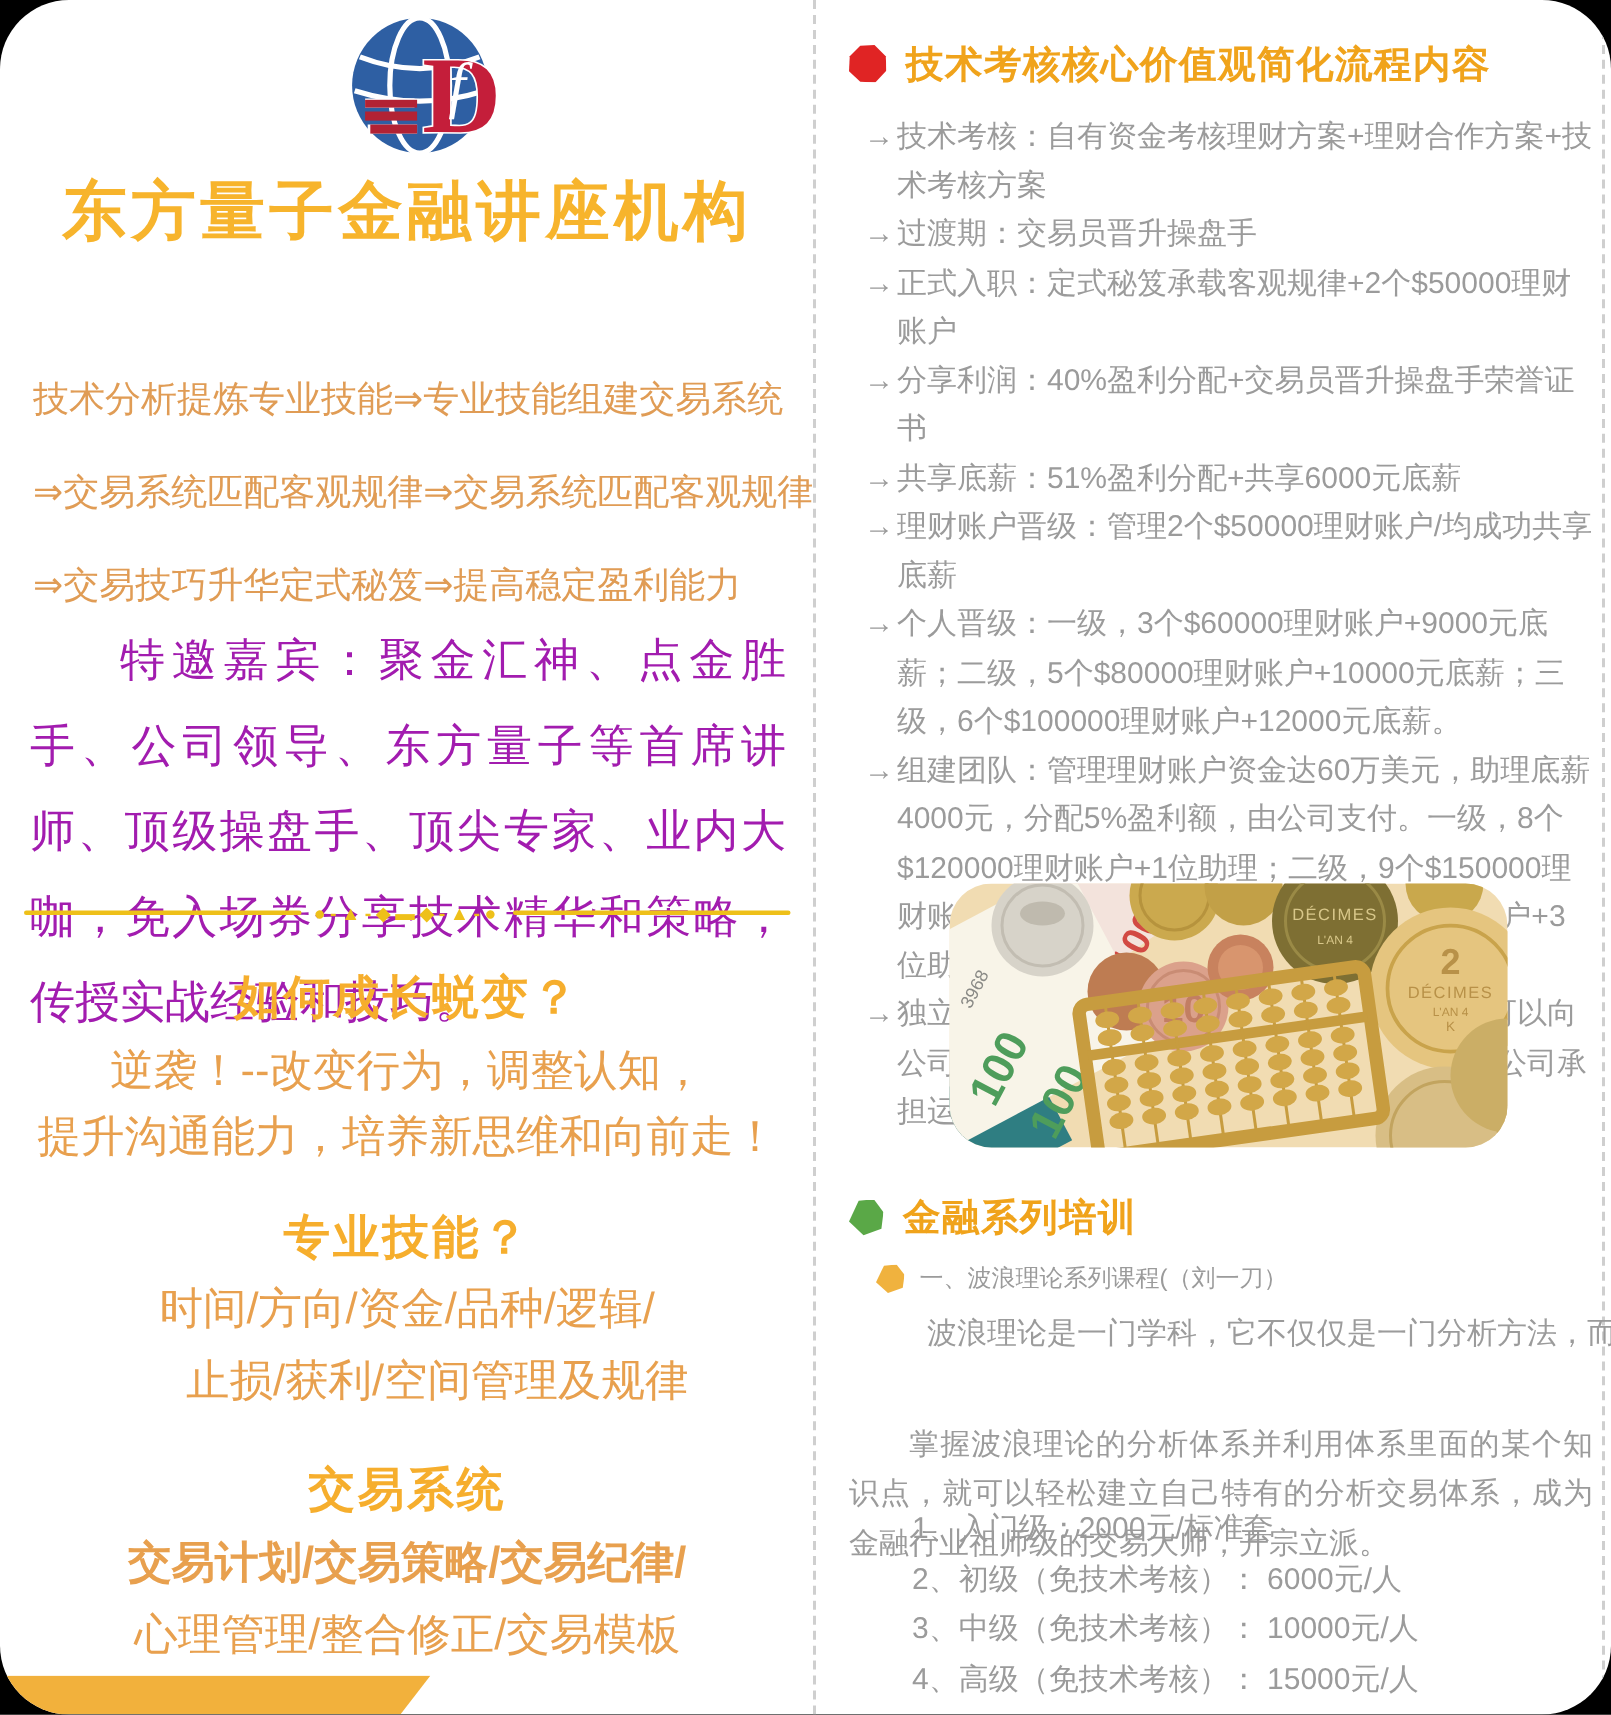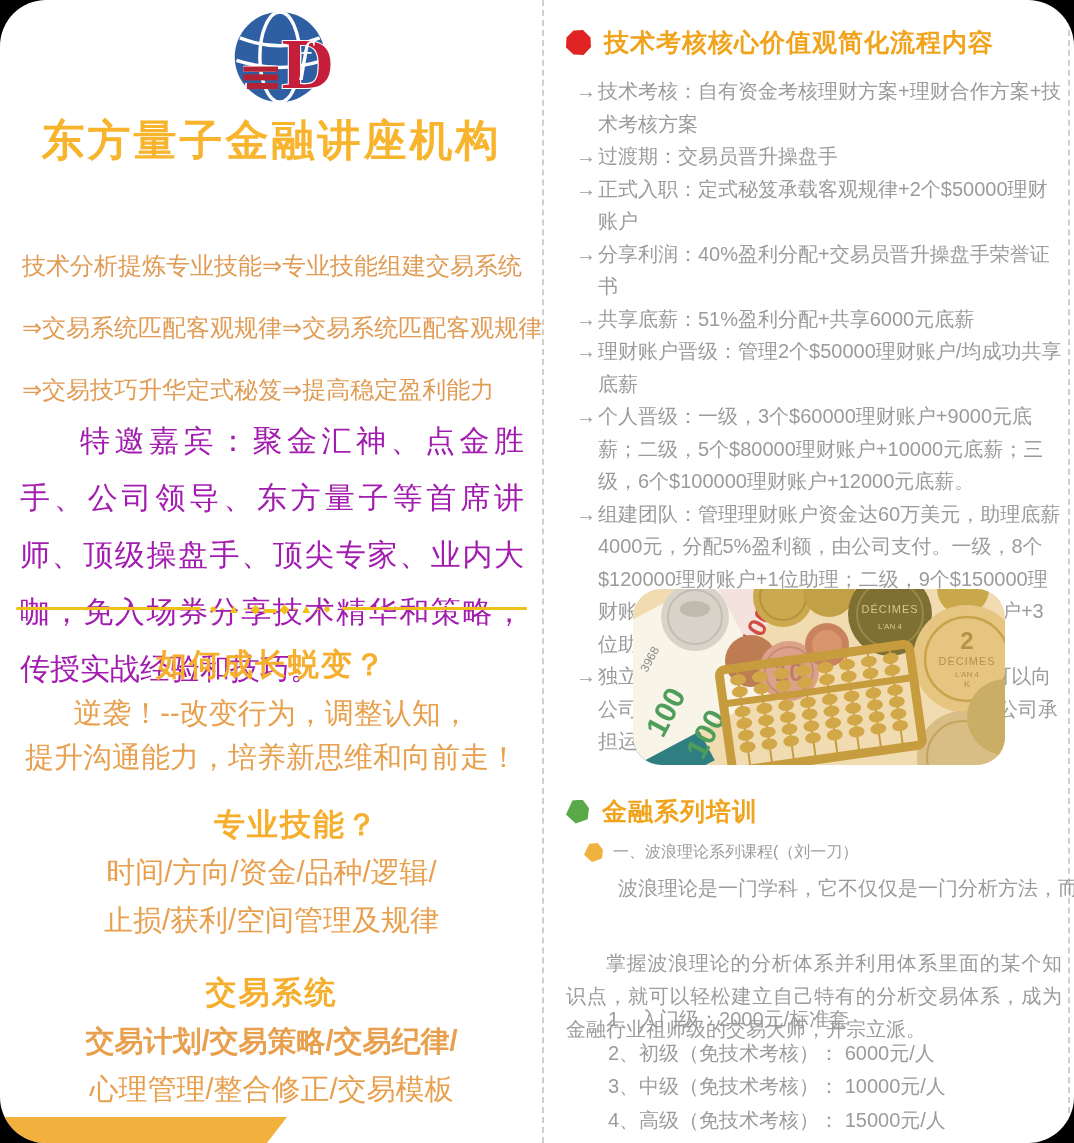"专业技能？" div.abs { margin-left: 25px -> none }
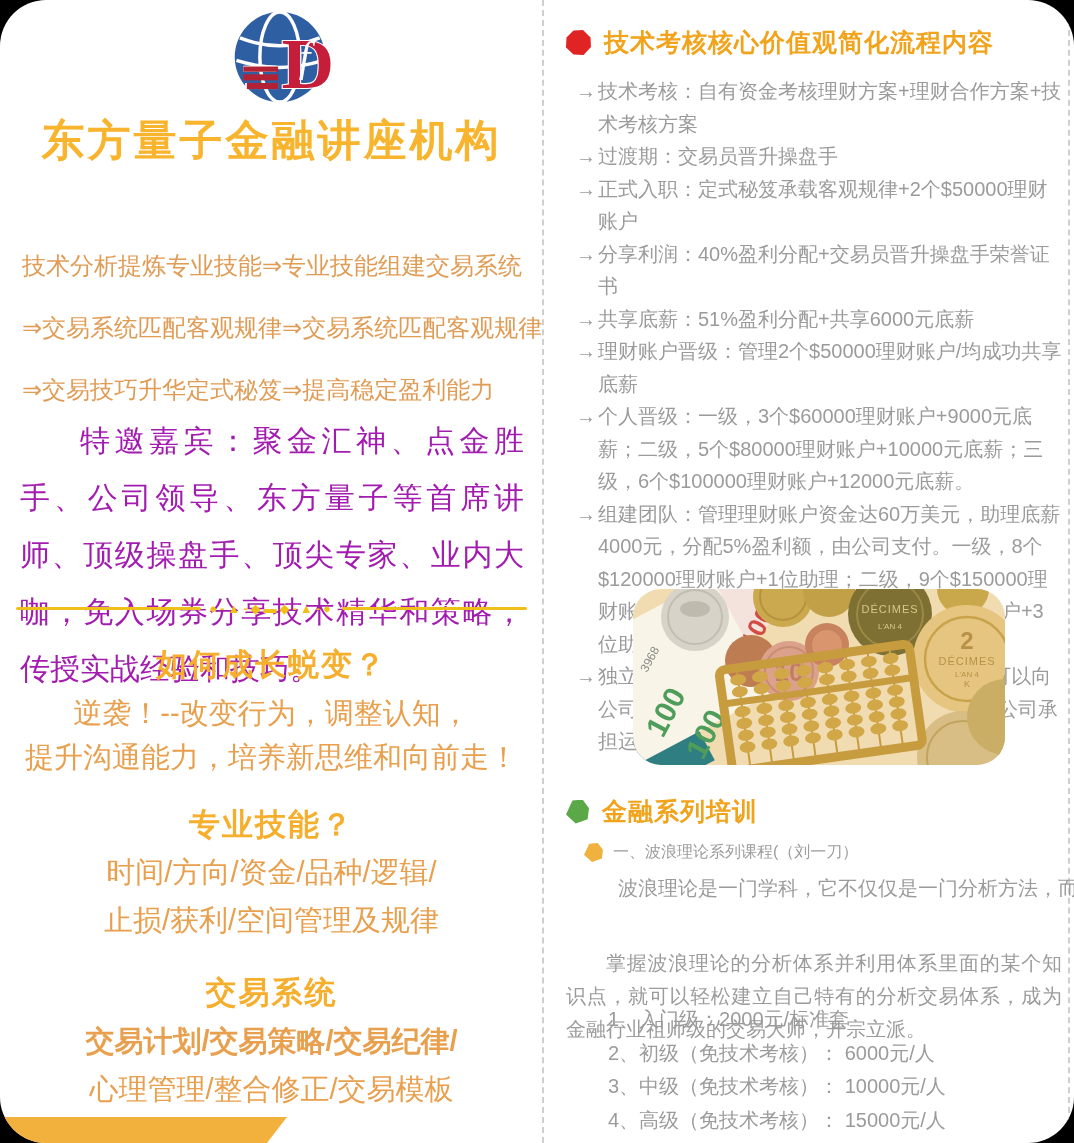"止损/获利/空间管理及规律" div.abs { padding-left: none -> 20px }
